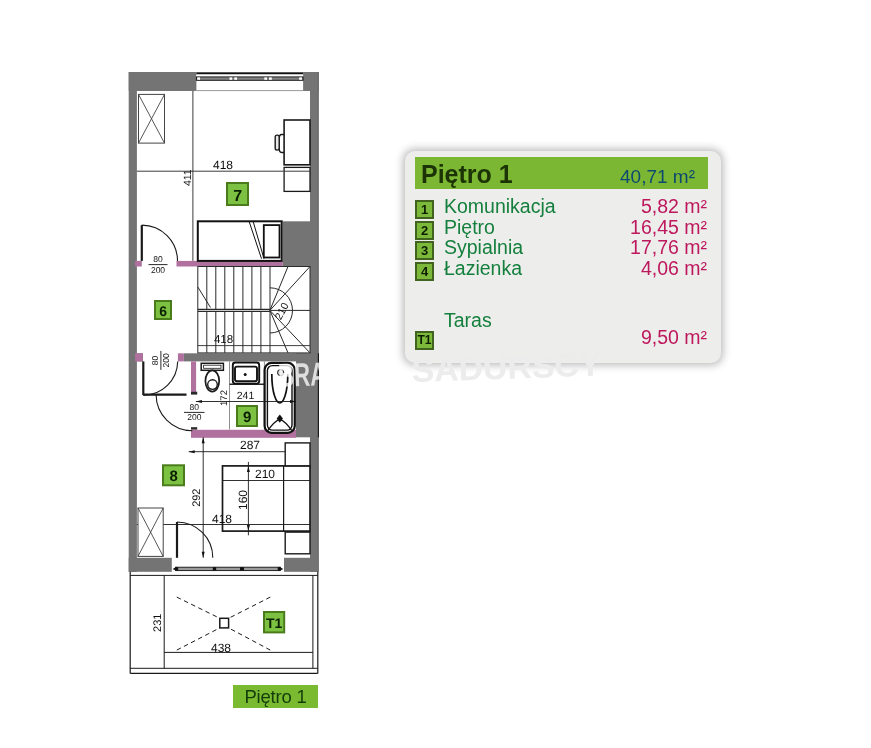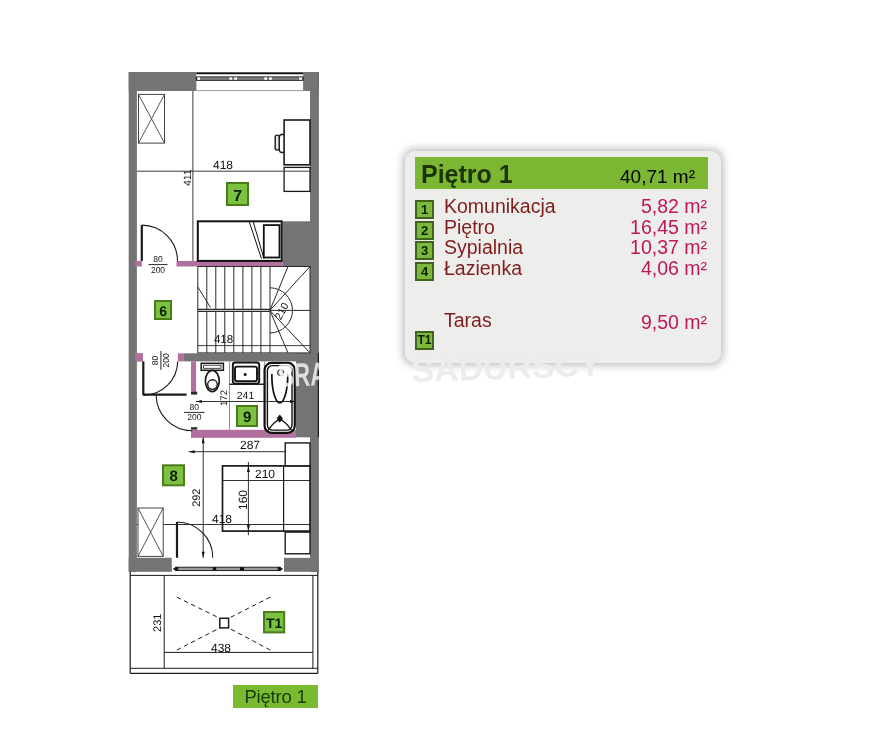"40,71 m²" .lhead .v { color: #000000 -> #0c4a6e }
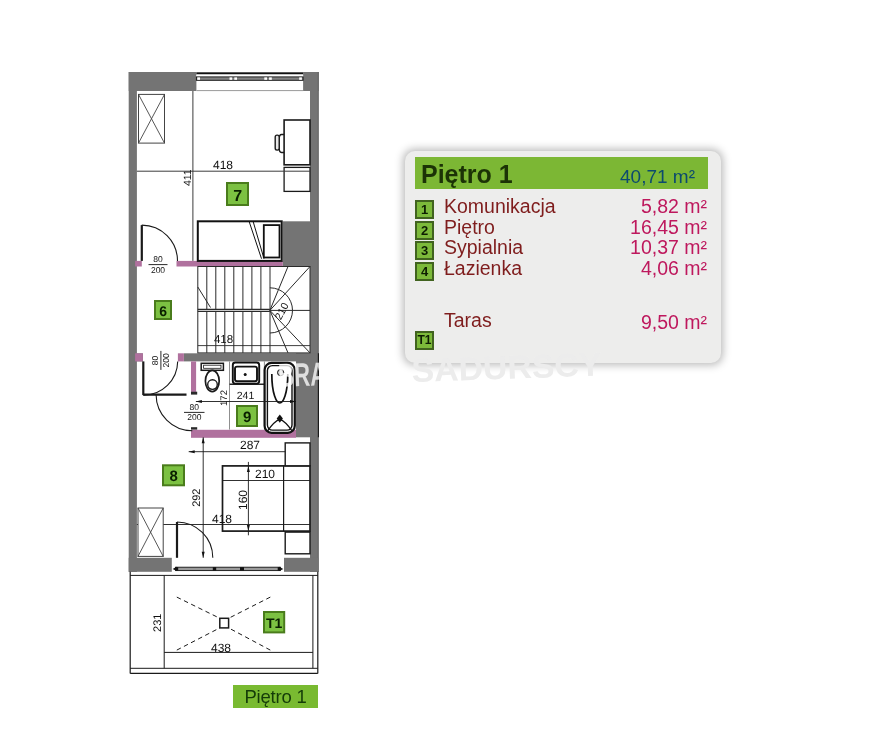"Komunikacja" .rlab { color: #7f1d1d -> #15803d }
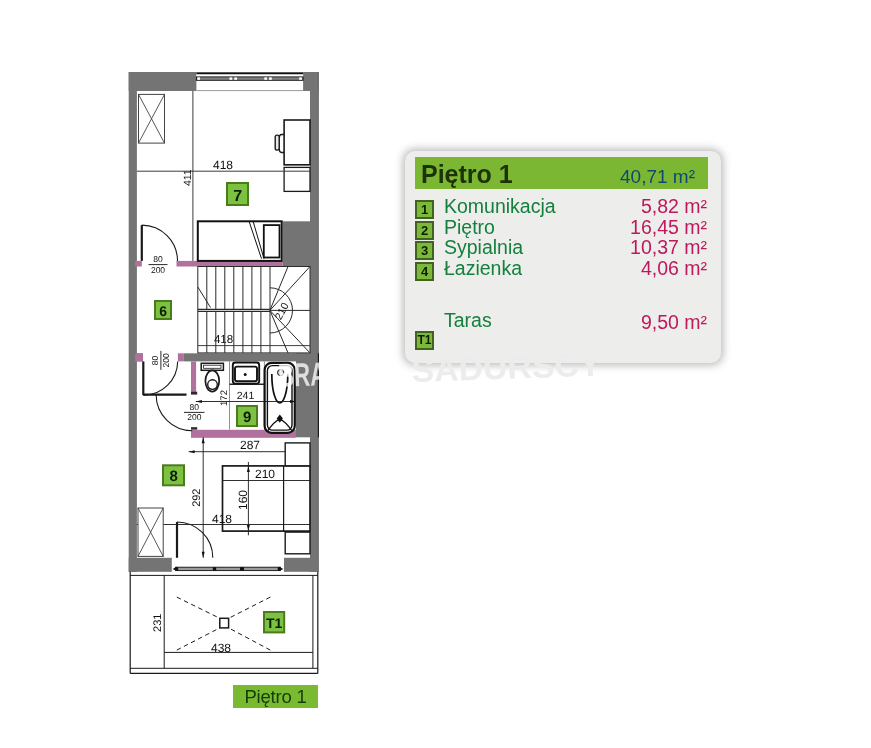"10,37 m²" div.rval { text: 10,37 -> 17,76 }
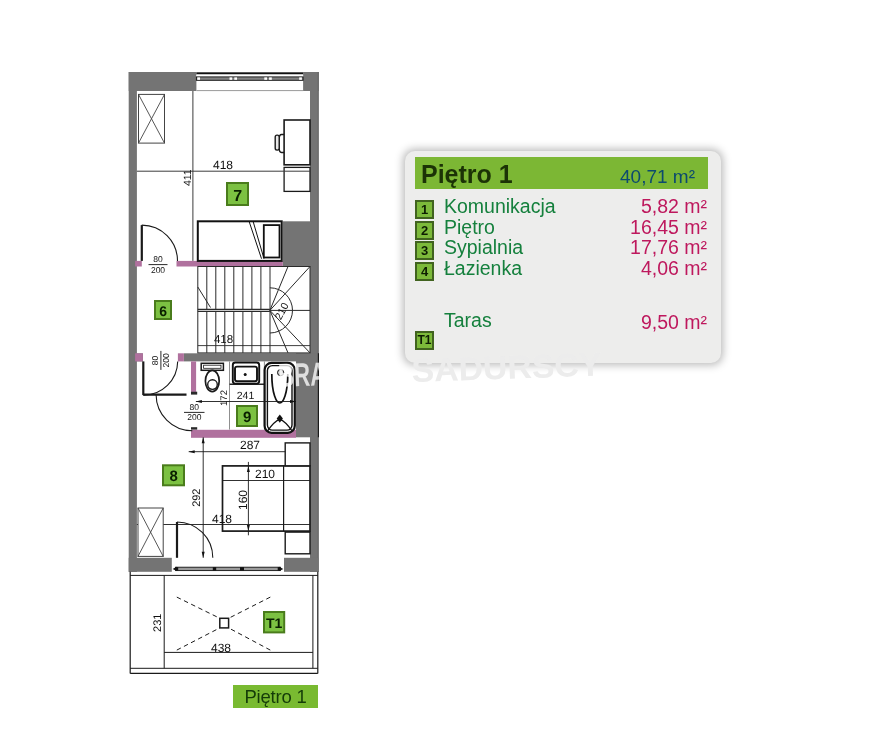"9,50 m²" div.rval { top: 160px -> 175px }
